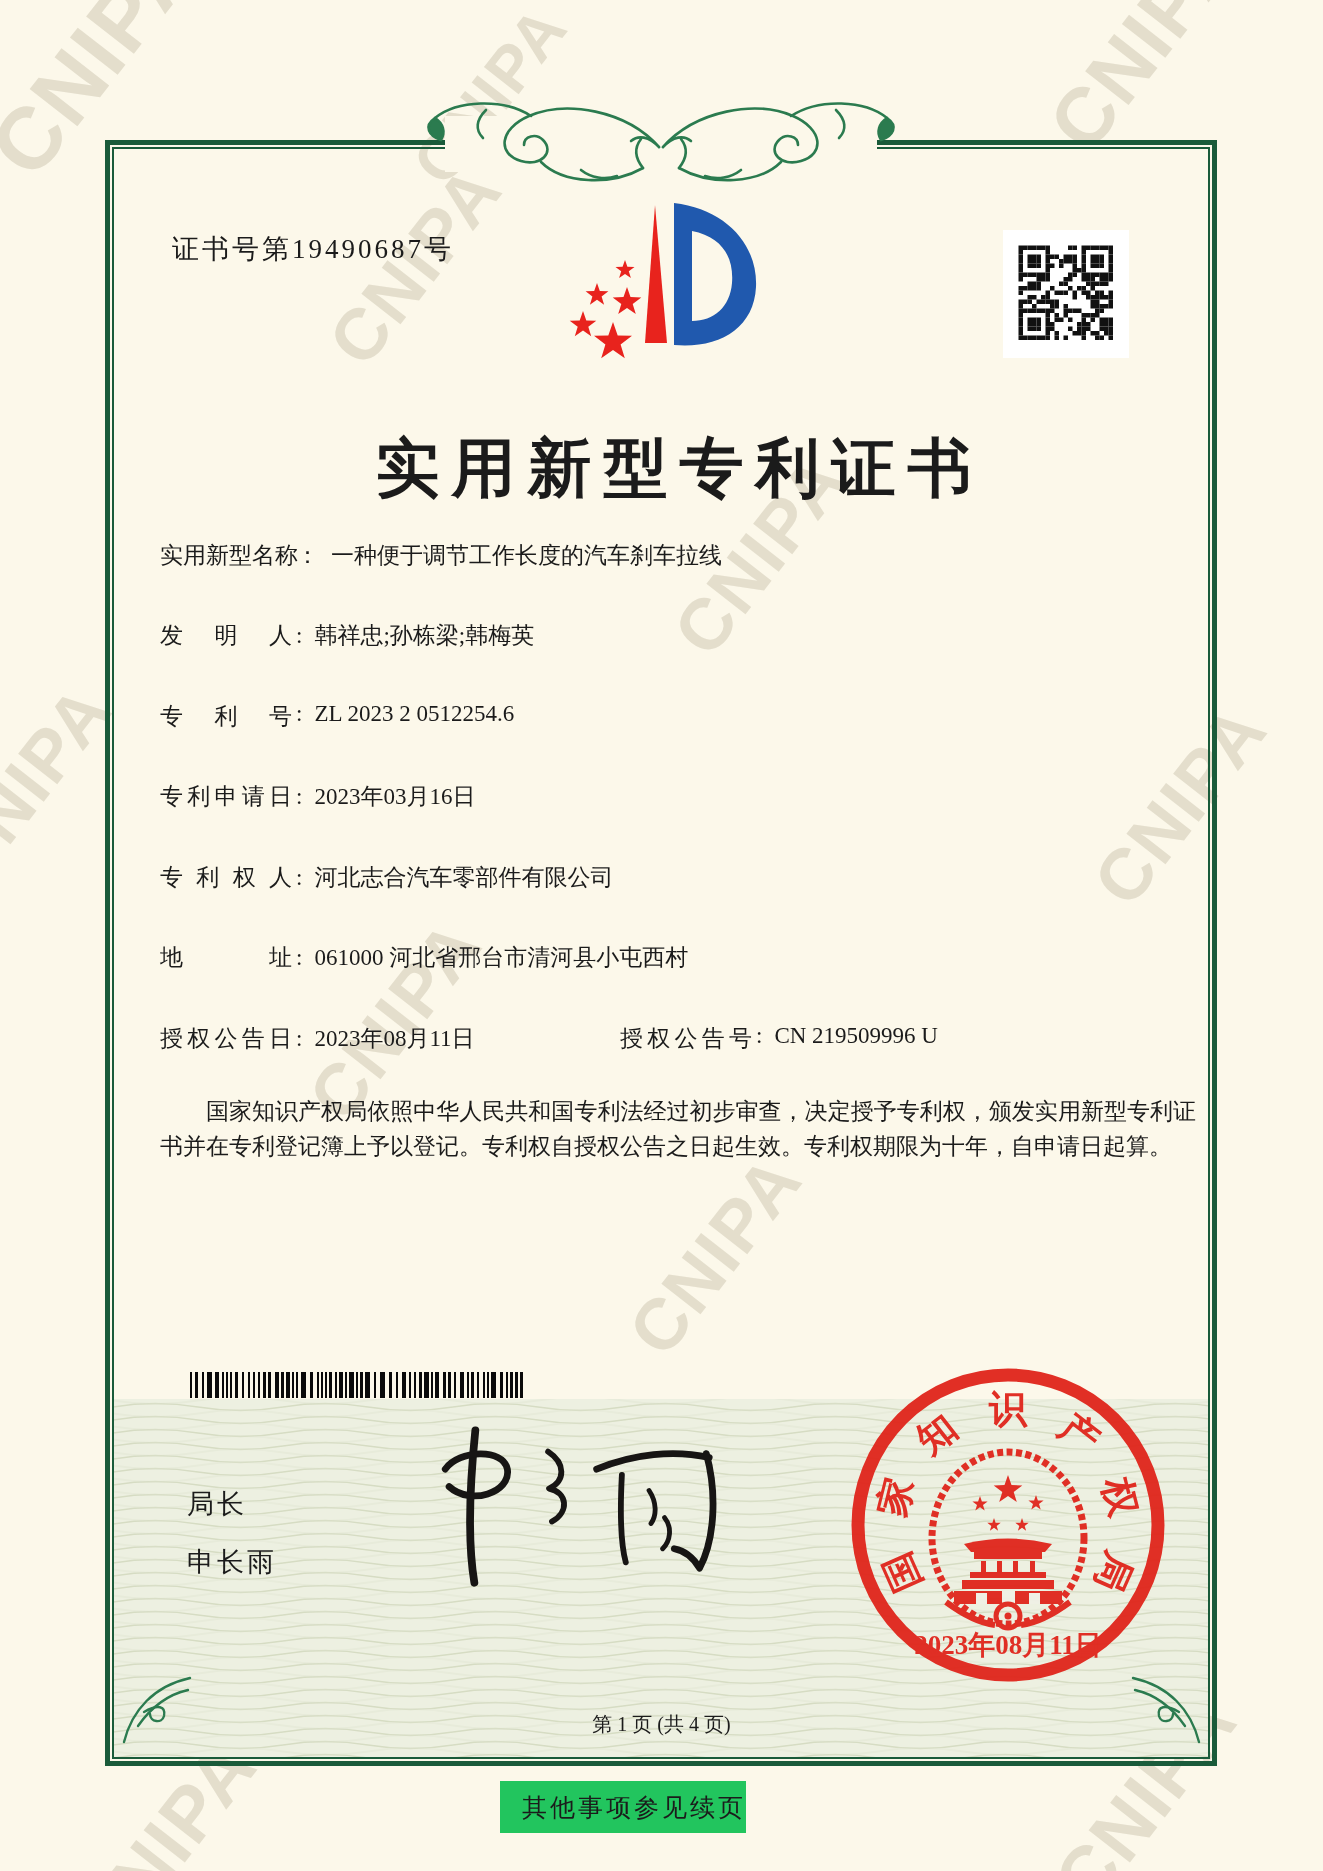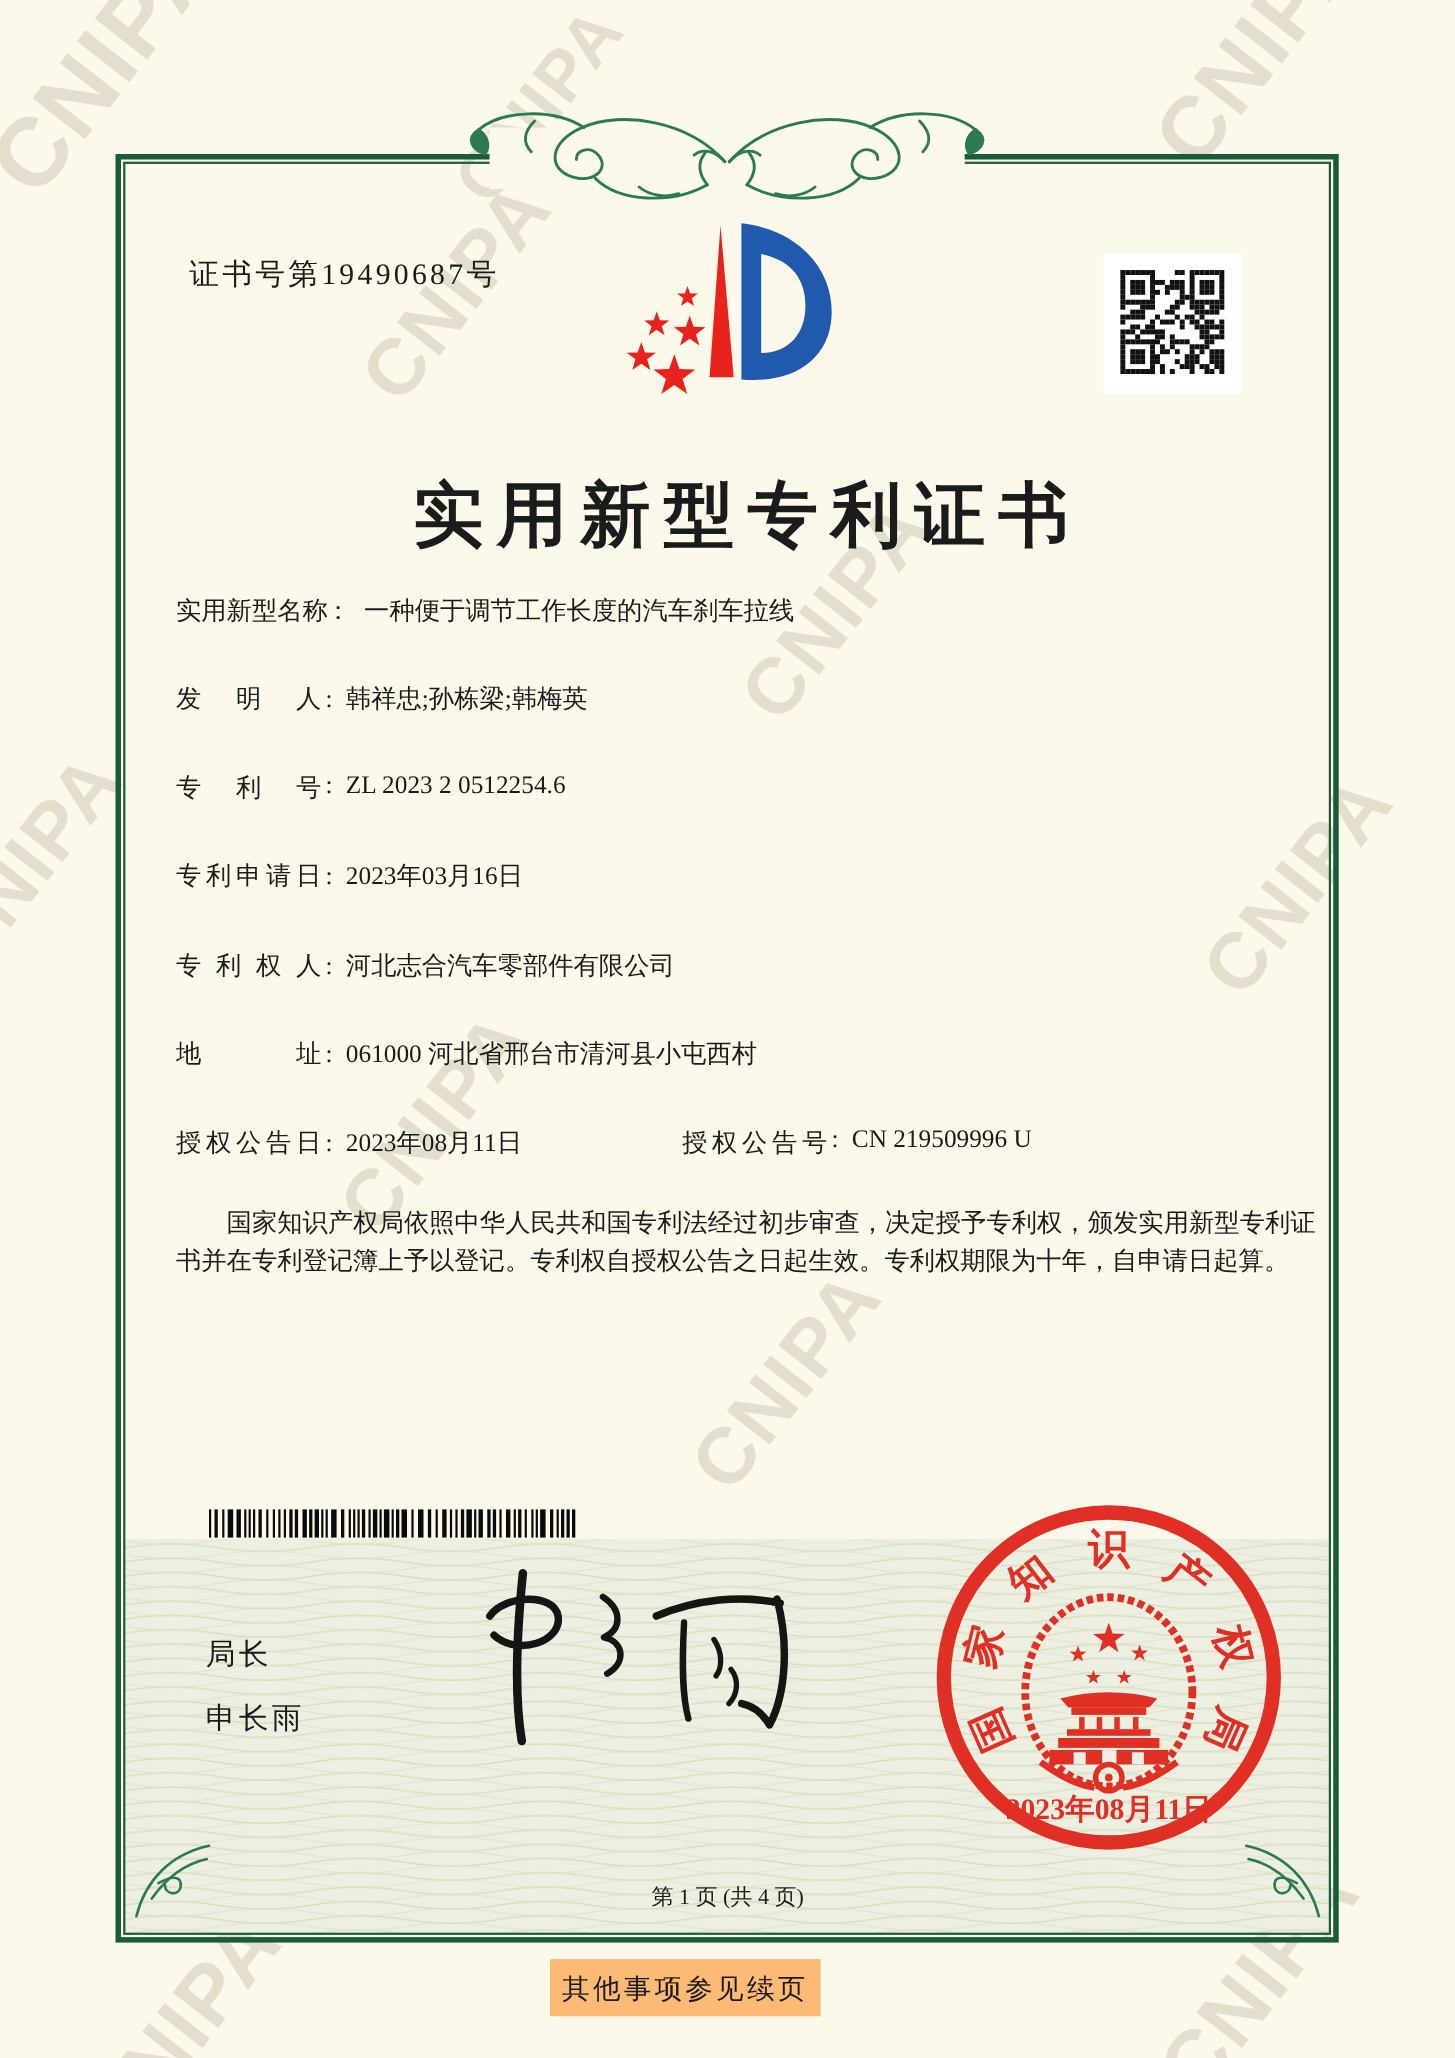"其他事项参见续页" .bottom-note { background: #fdba74 -> #22c55e; justify-content: center -> flex-end }
